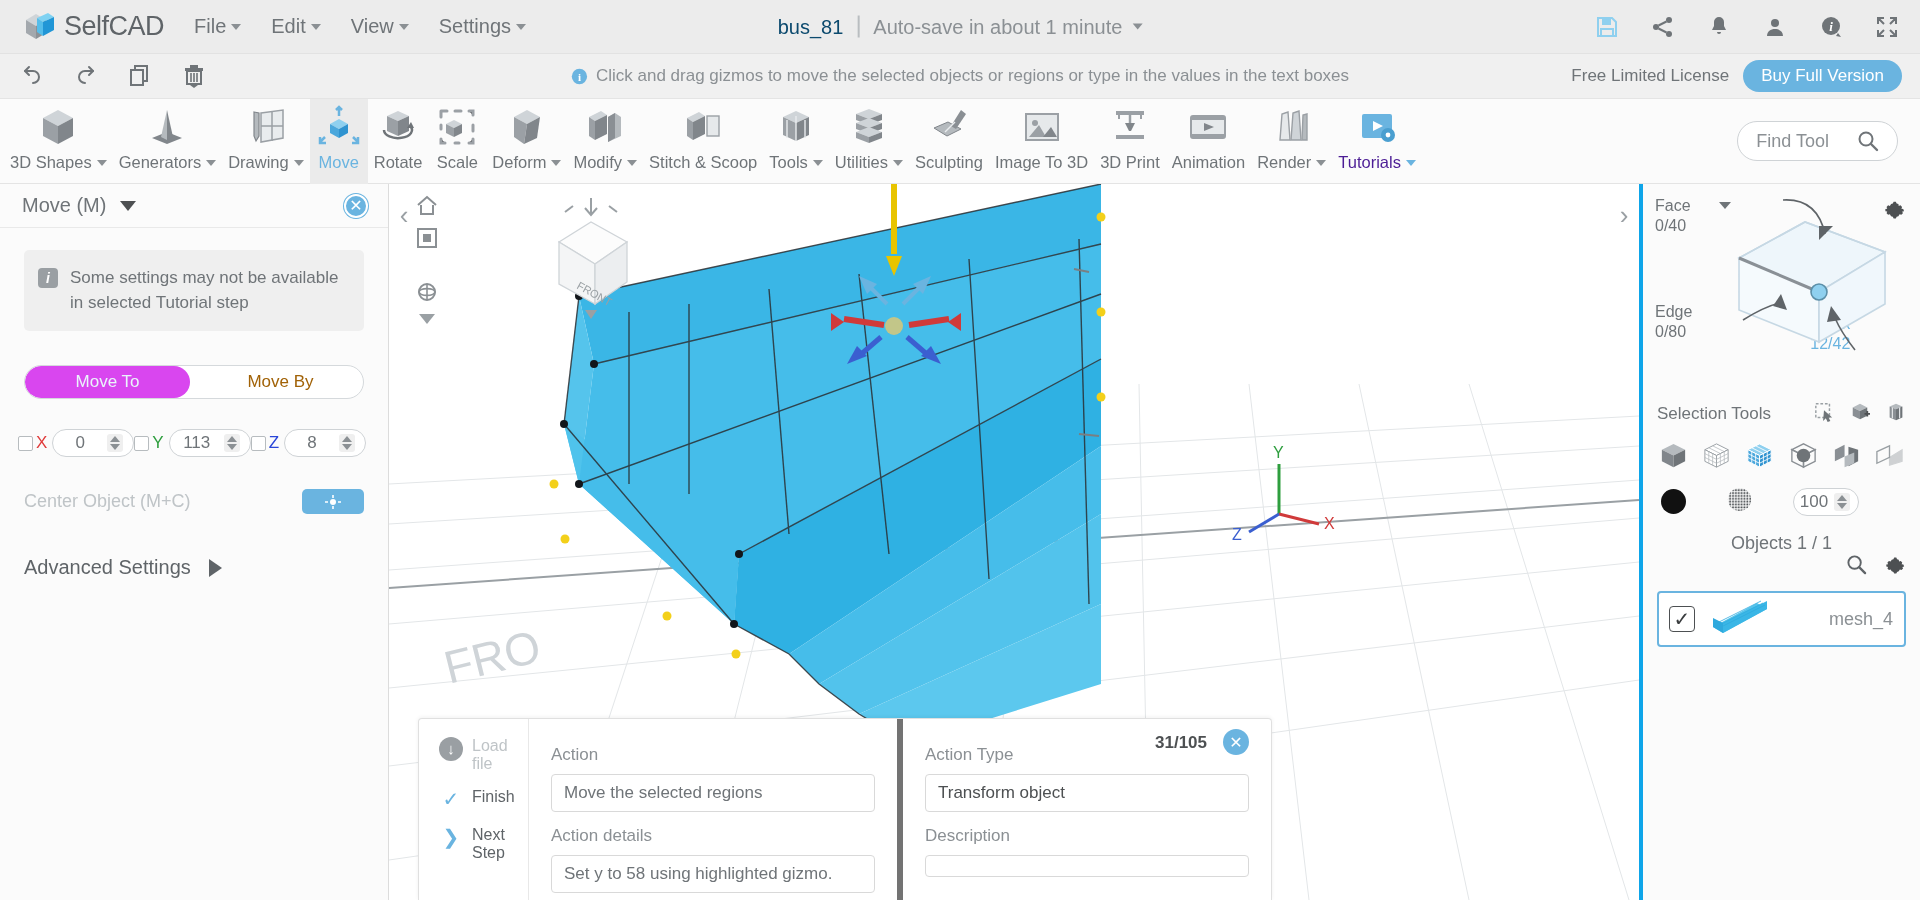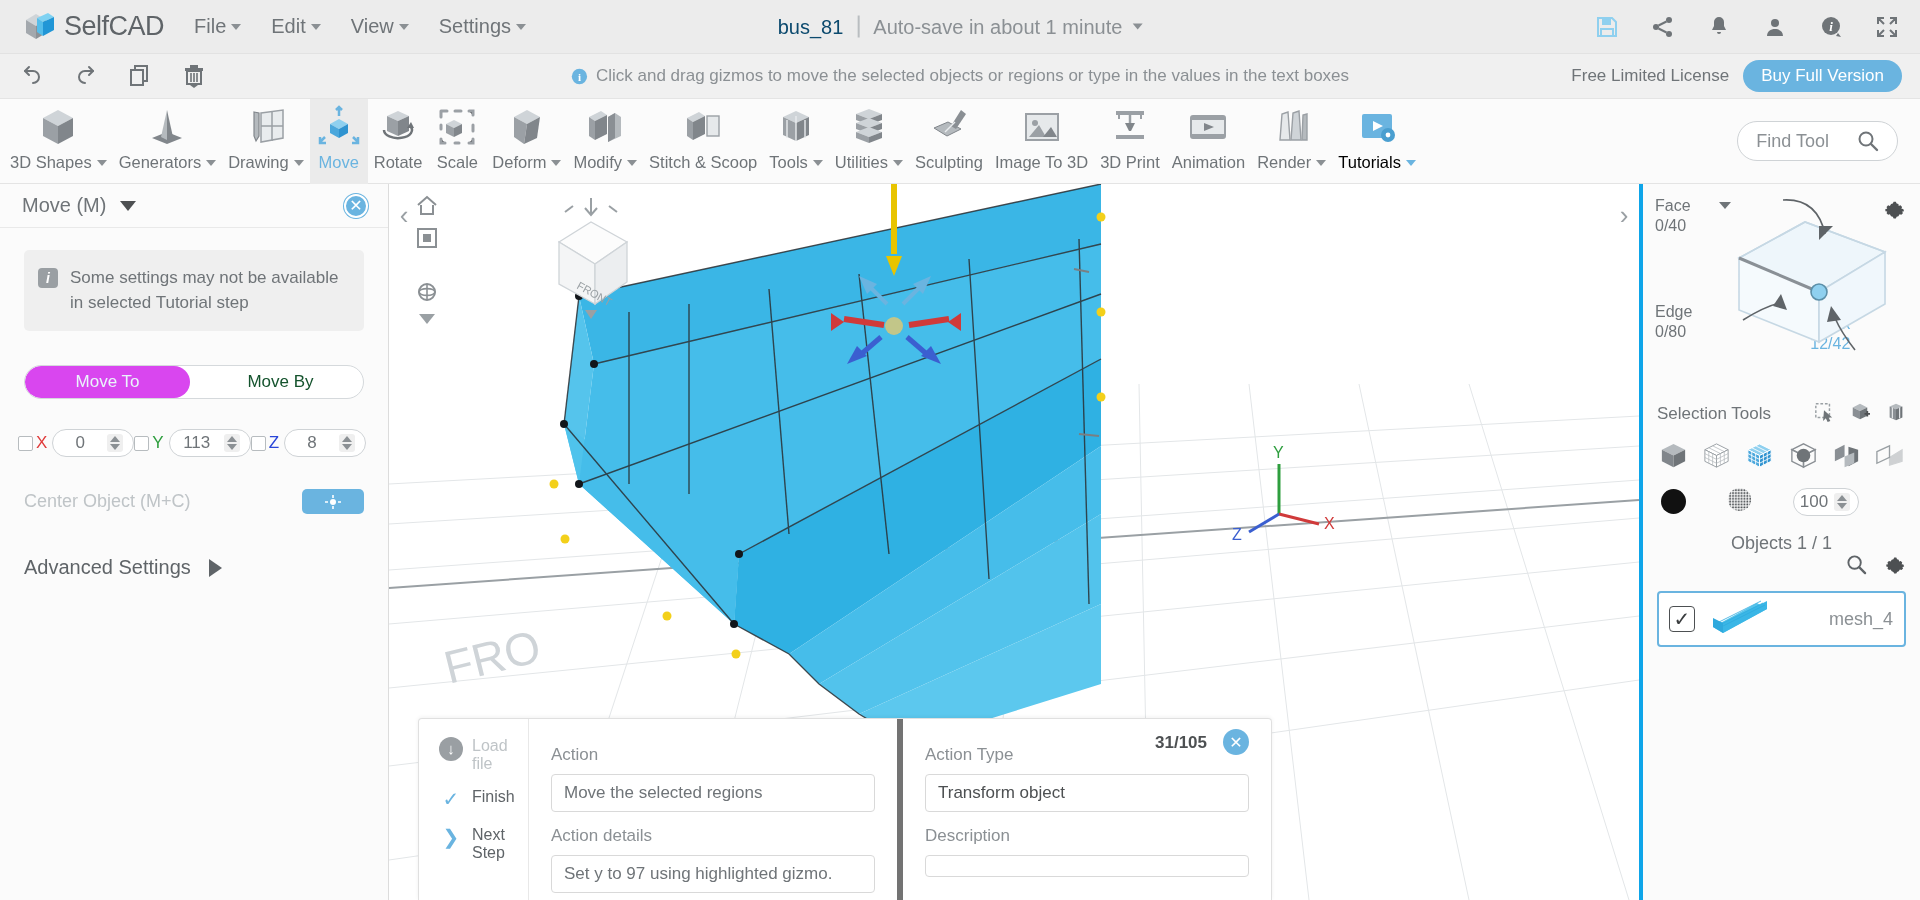"Tutorials" .rt-label.accent { color: #000000 -> #4c1d95 }
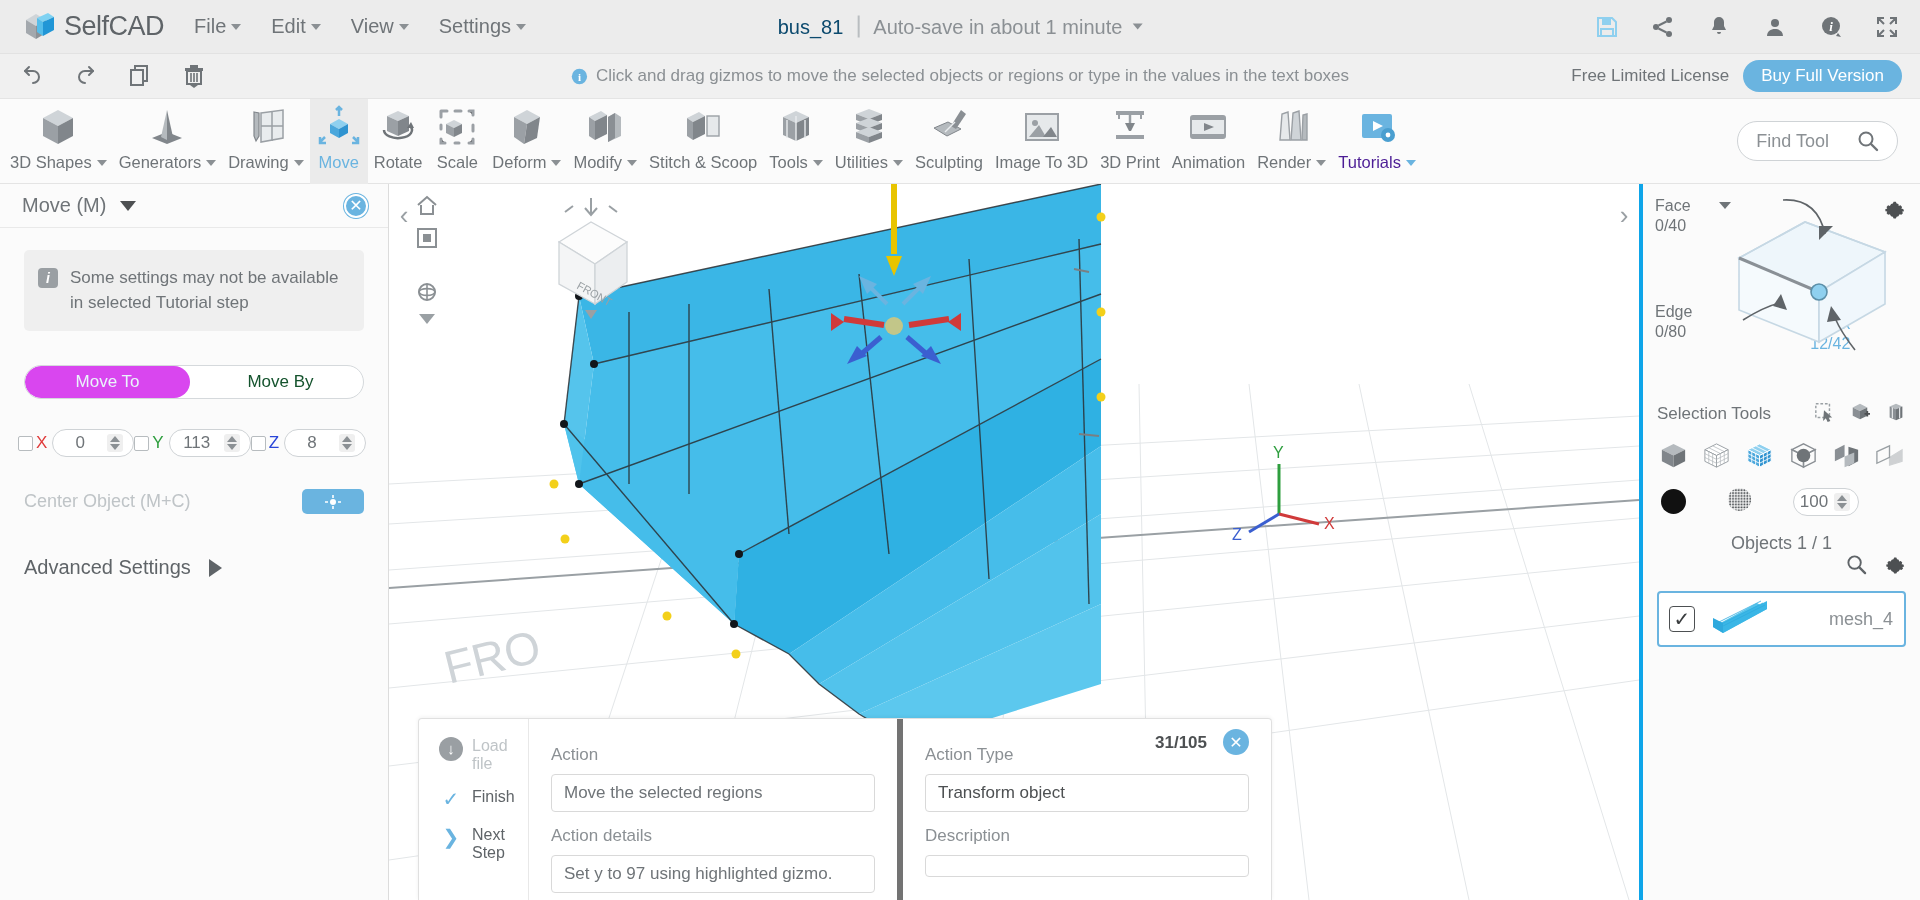"Move By" .toggle-half.off { color: #14532d -> #a16207 }
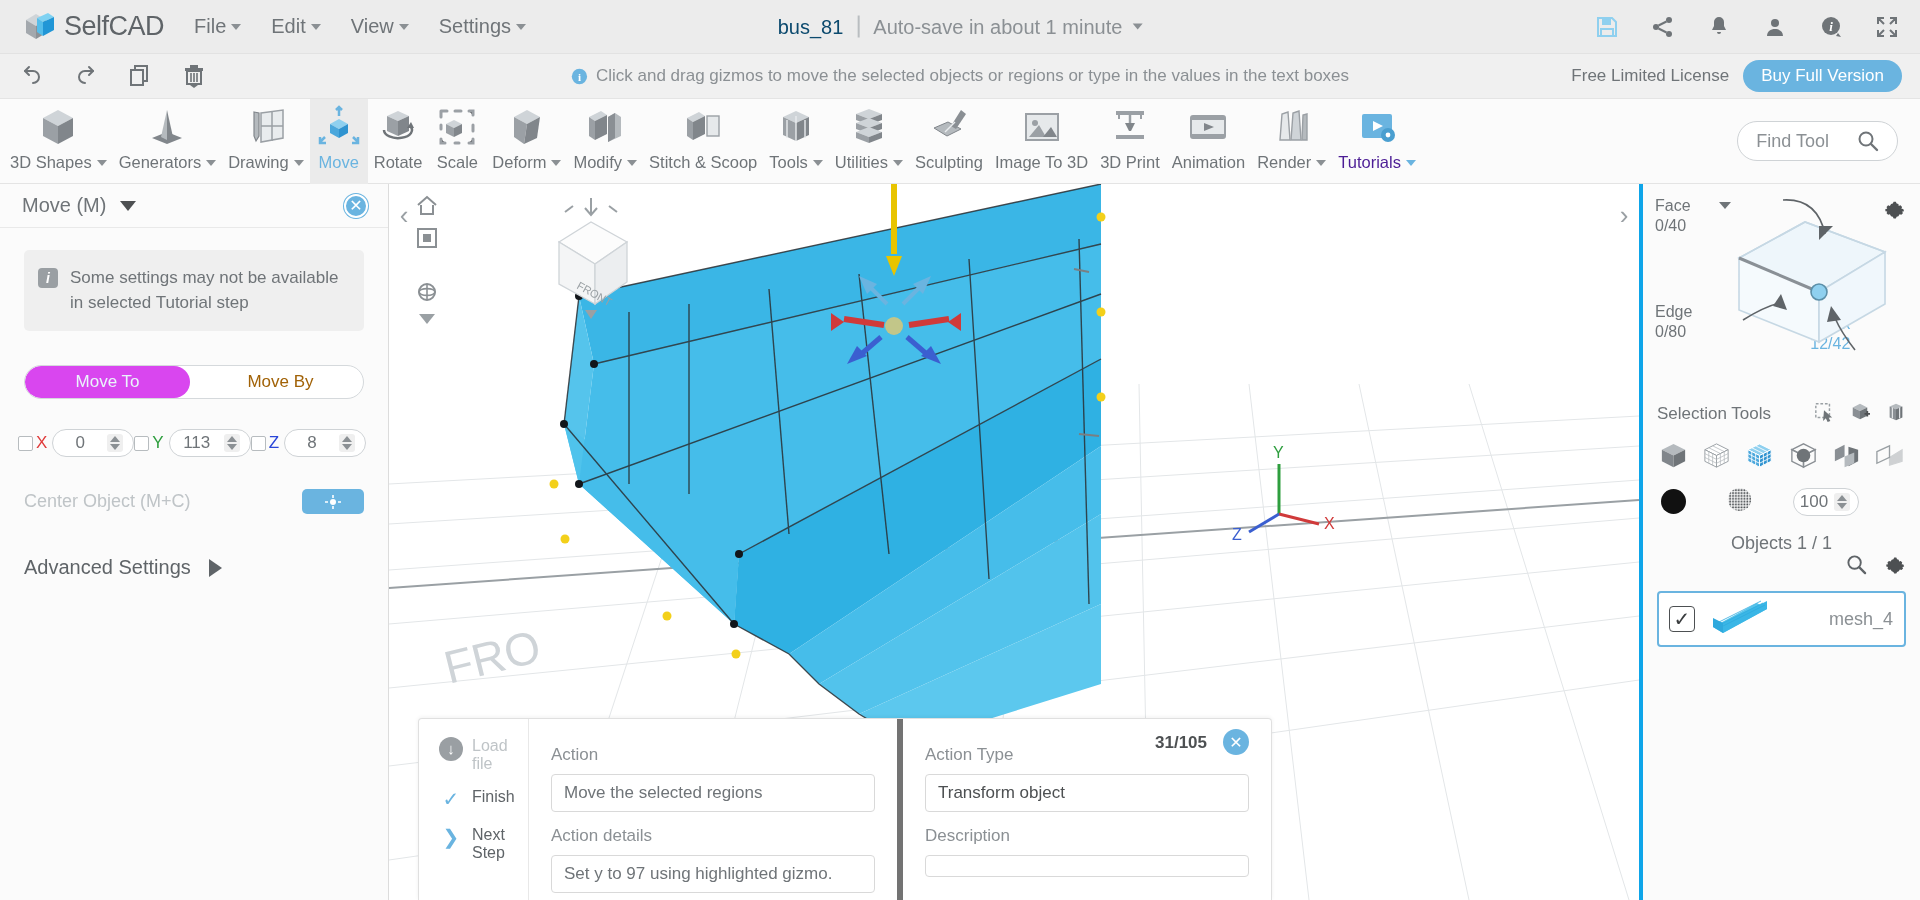"Set y to 97 using" div.tut-box { text: 97 -> 58 }
